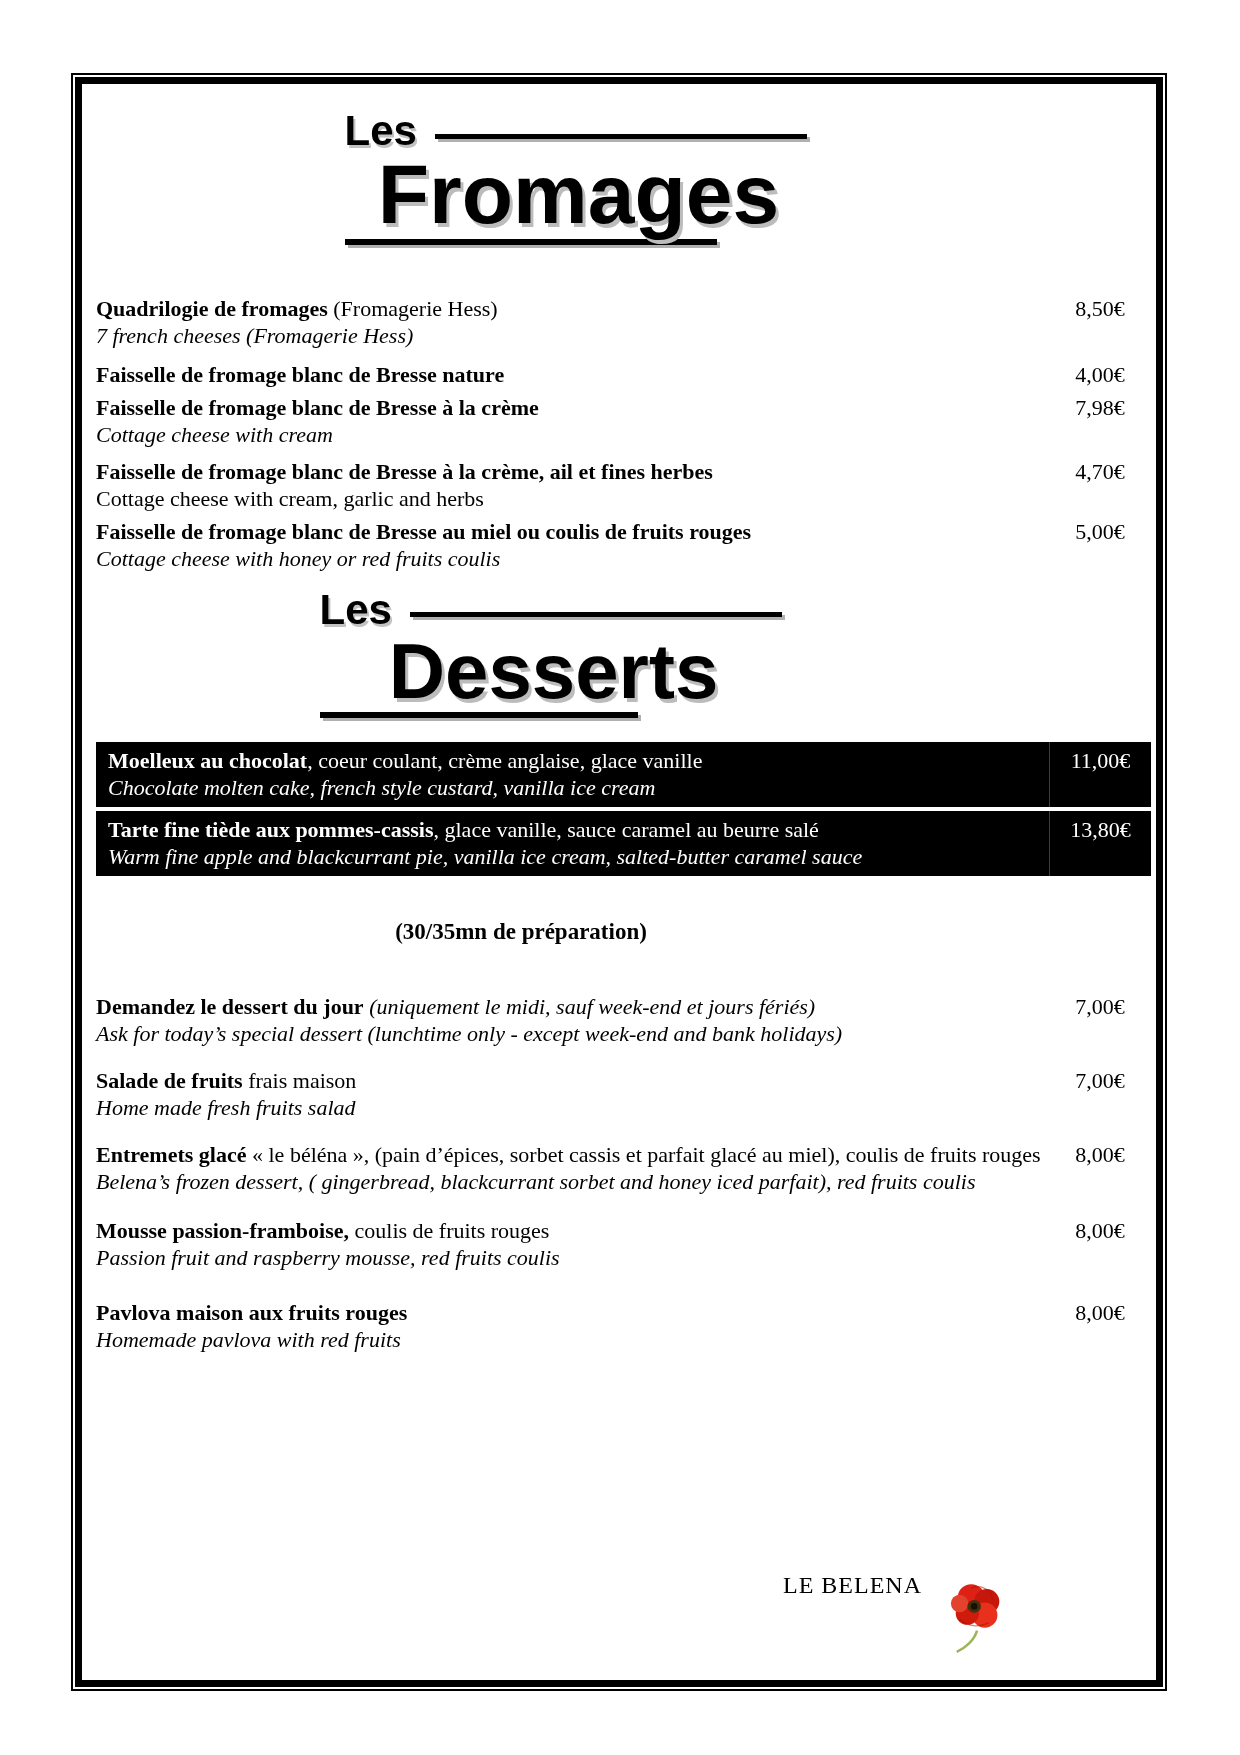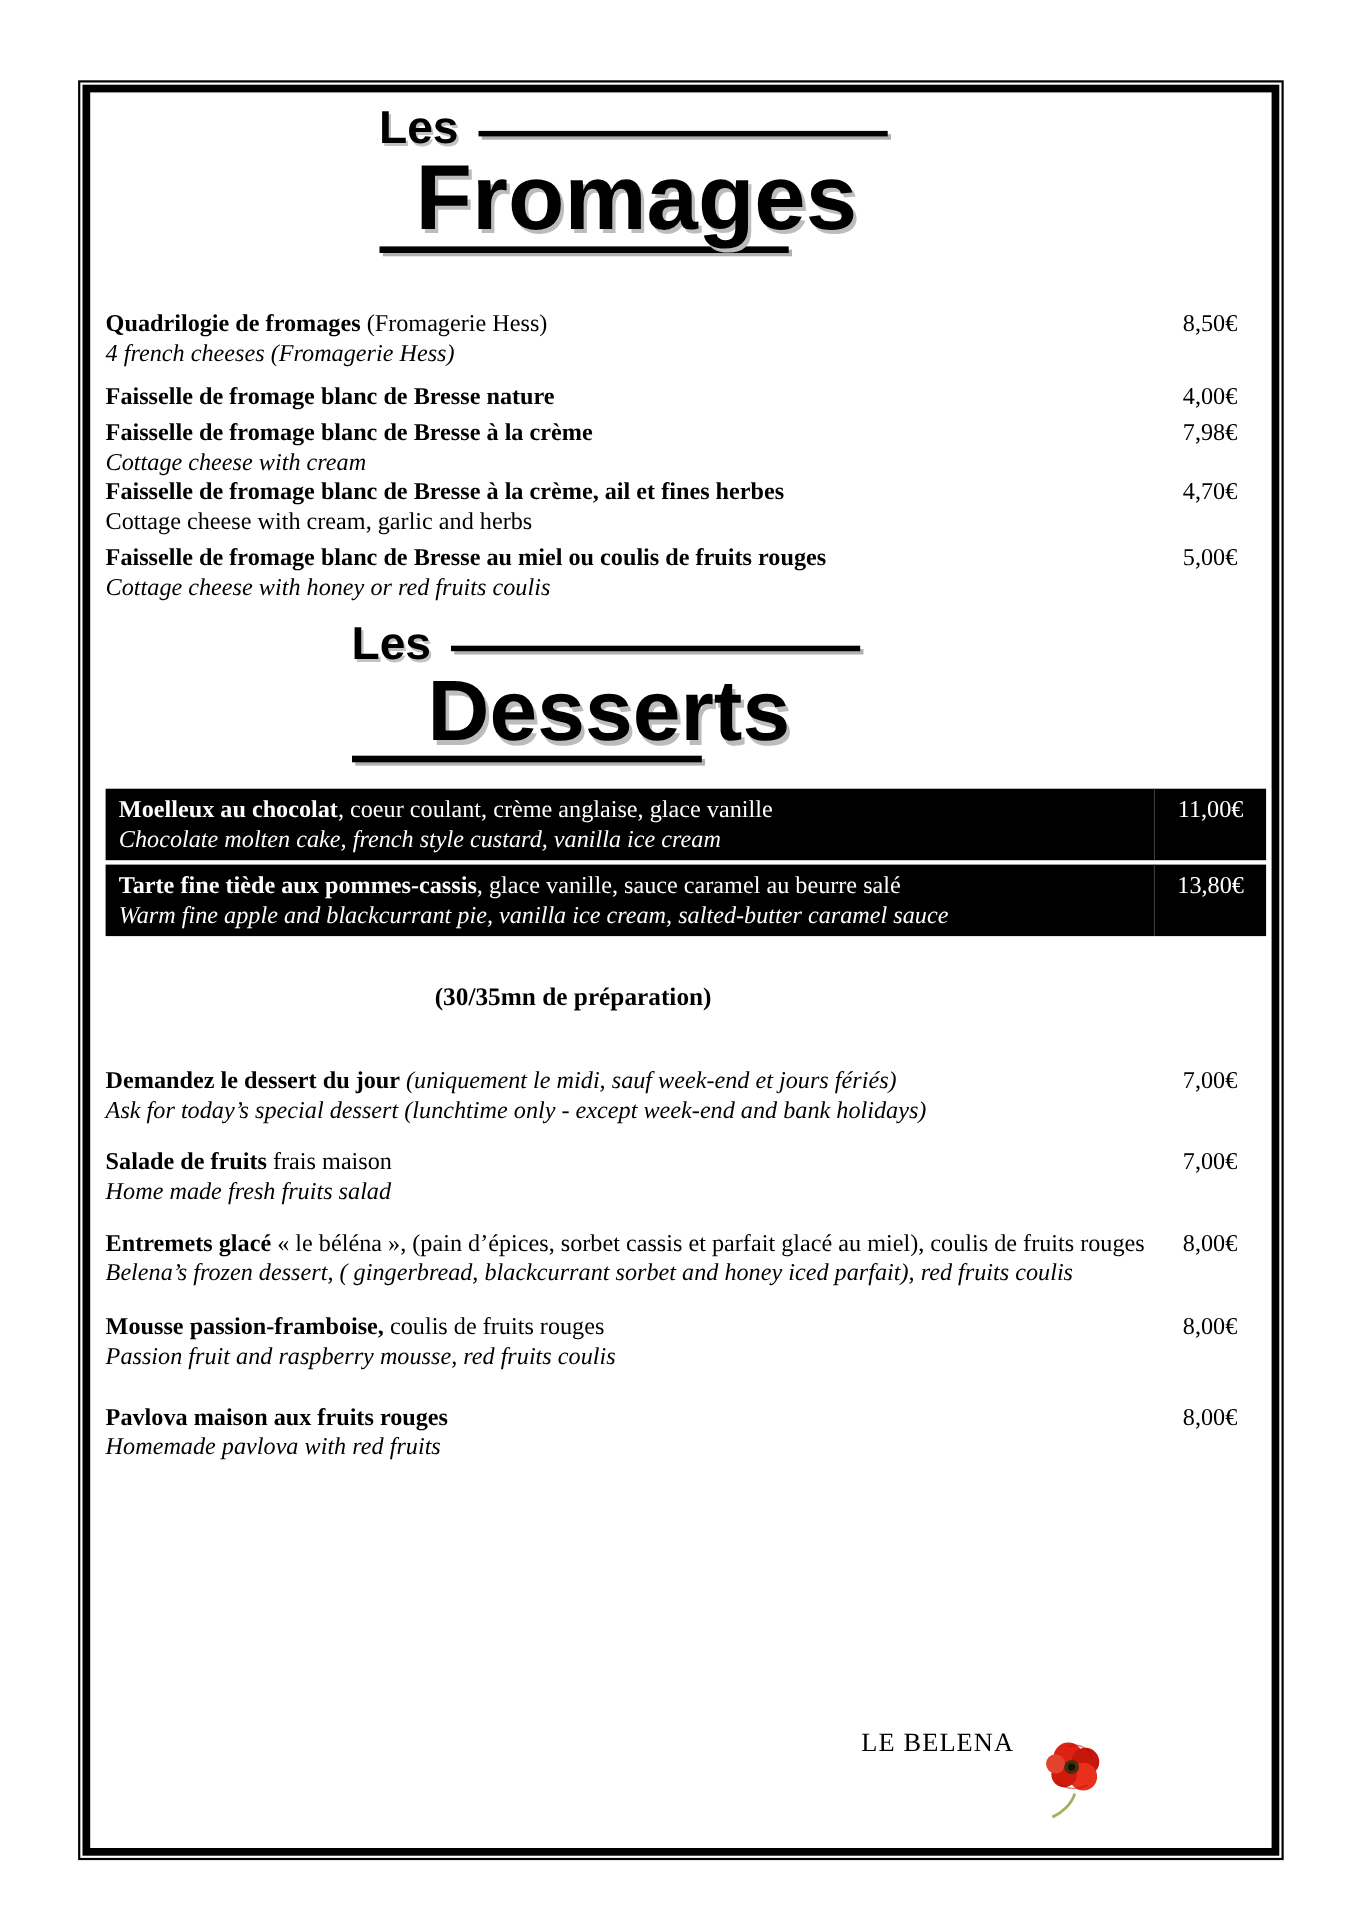"Les" .heading { margin: 0 auto -> 15px auto }
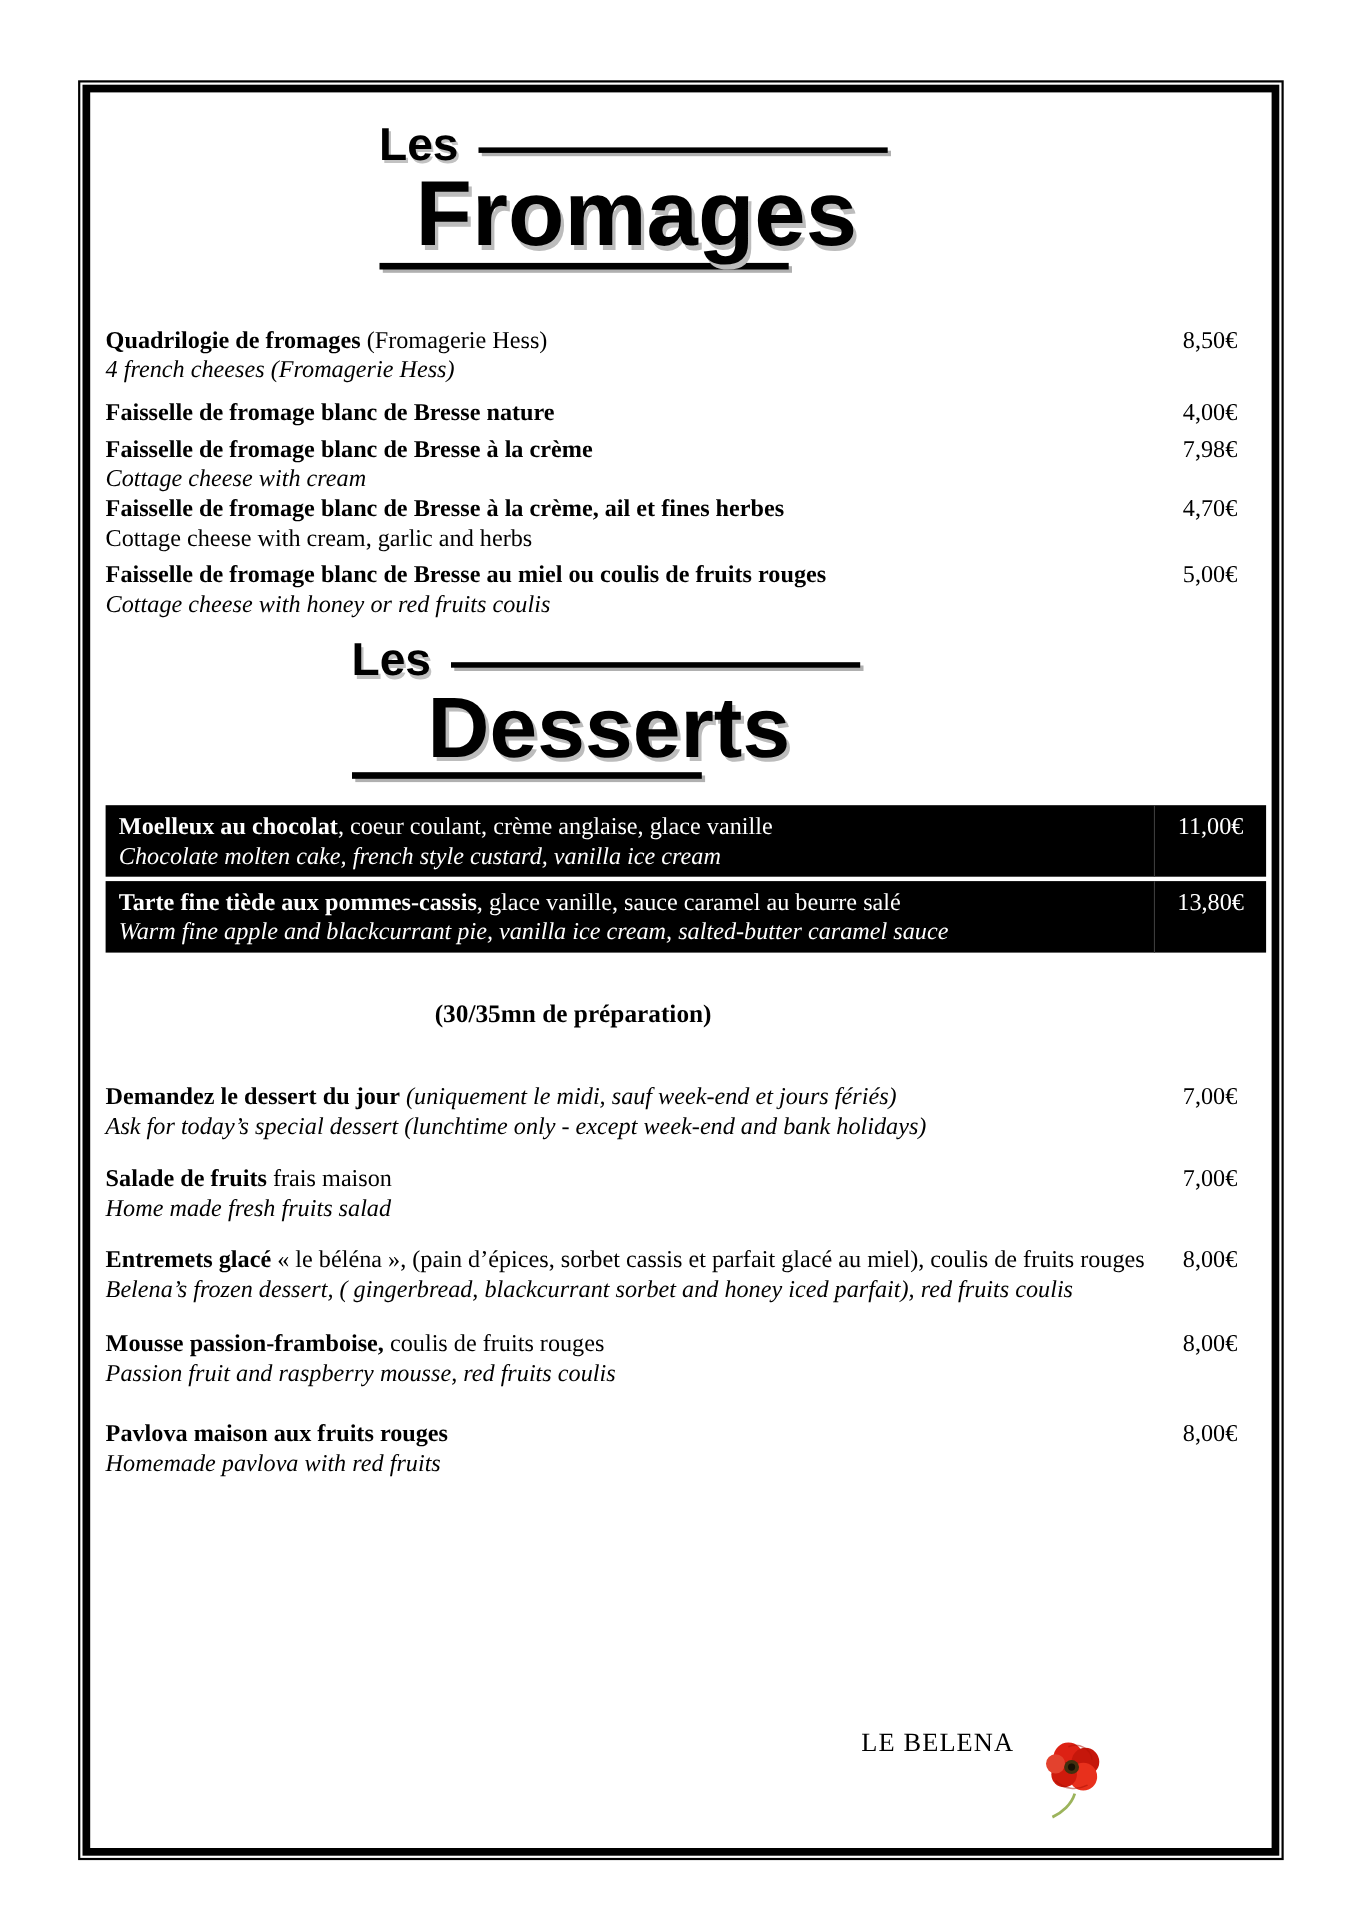"4 french cheeses (Fromagerie Hess)" div.item-desc { text: 4 -> 7 }
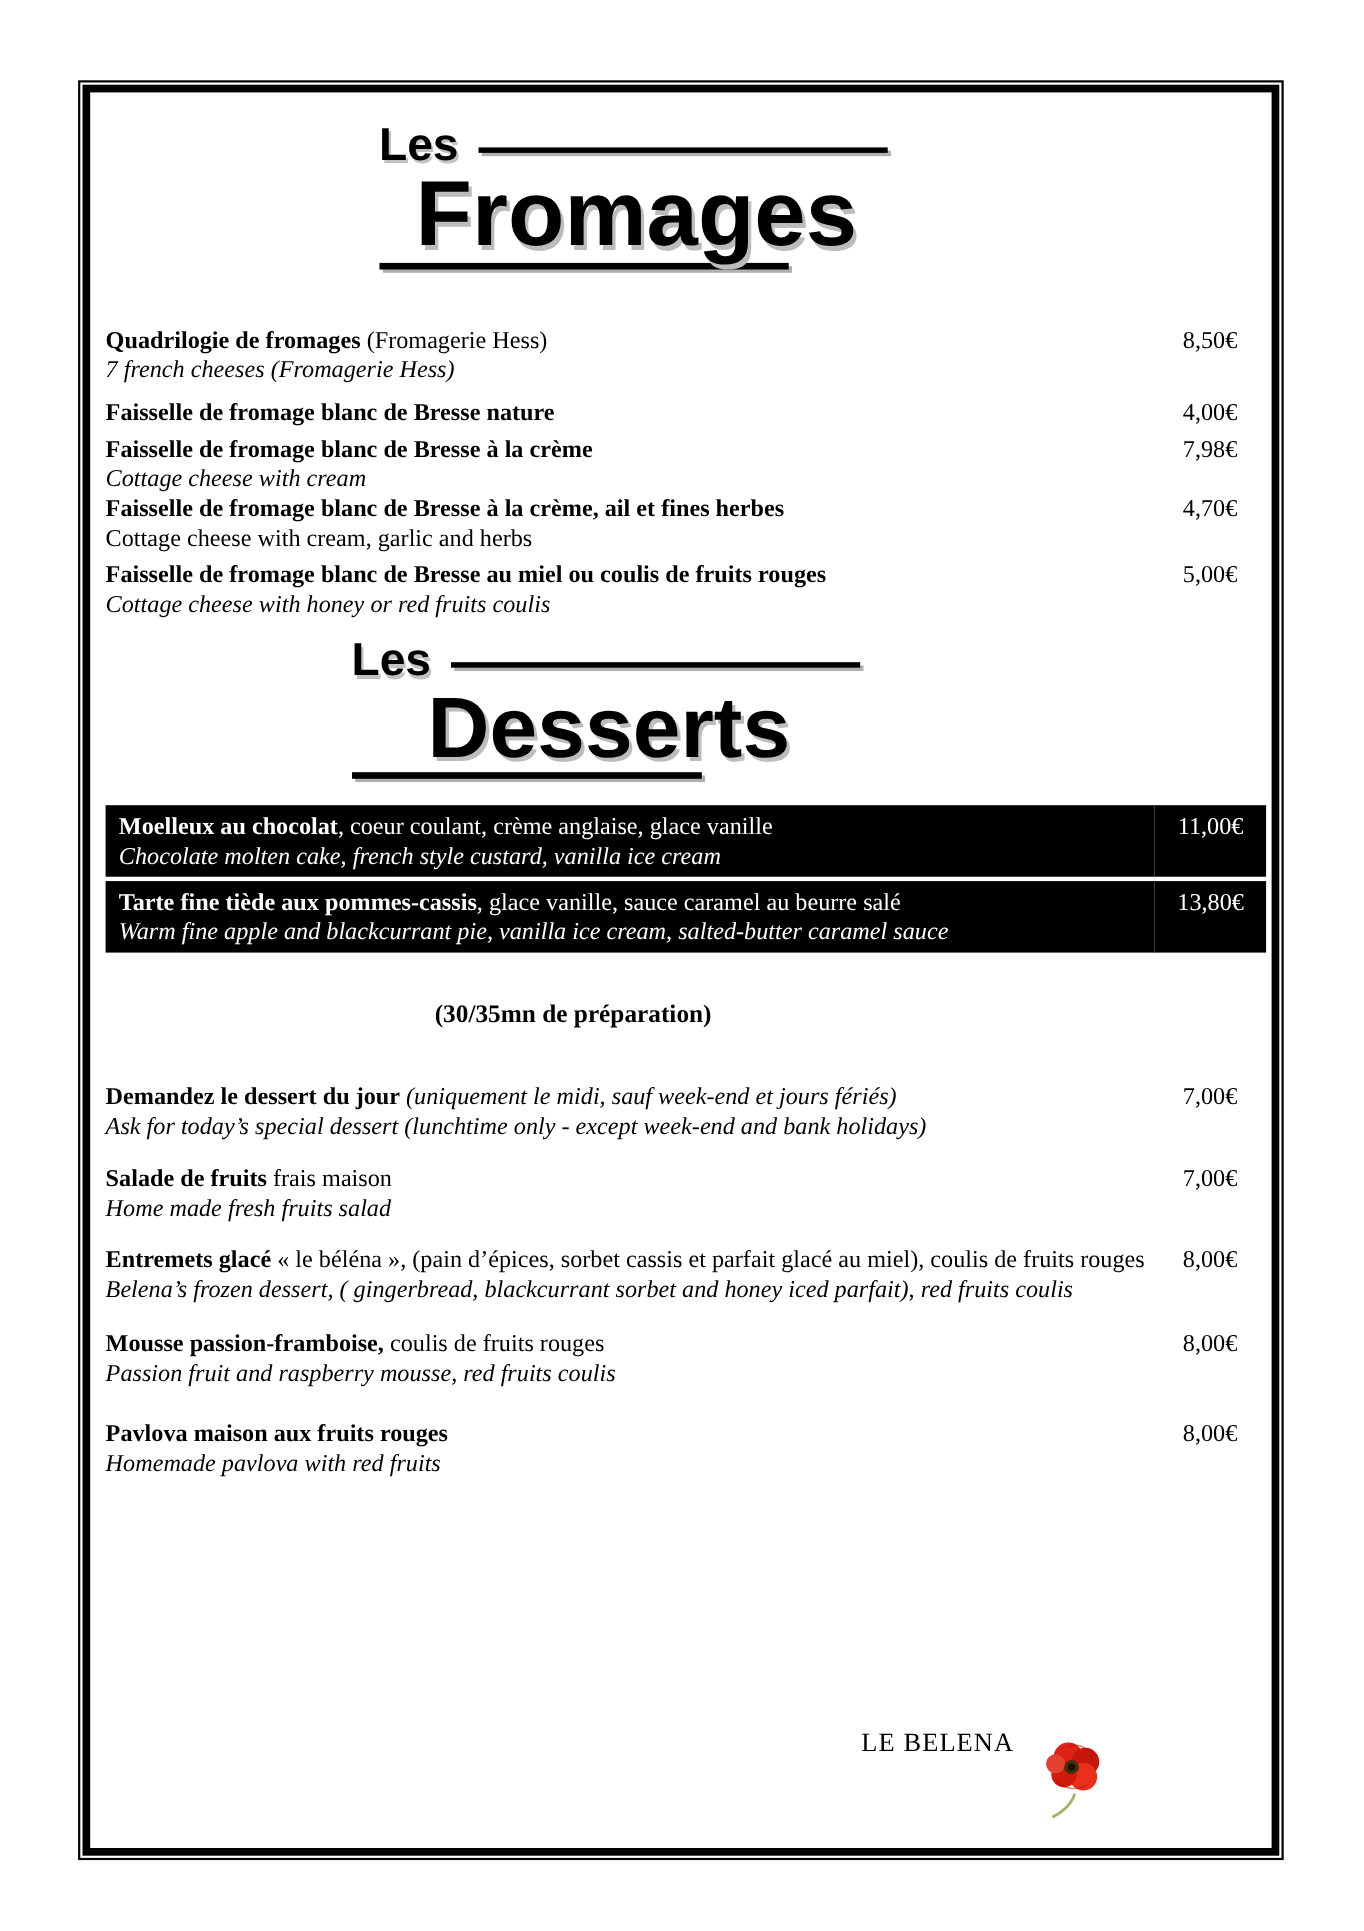"Faisselle de fromage blanc de Bresse à la crème" #fromages-items .item:nth-child(3) { margin-bottom: 0 -> 10px }
